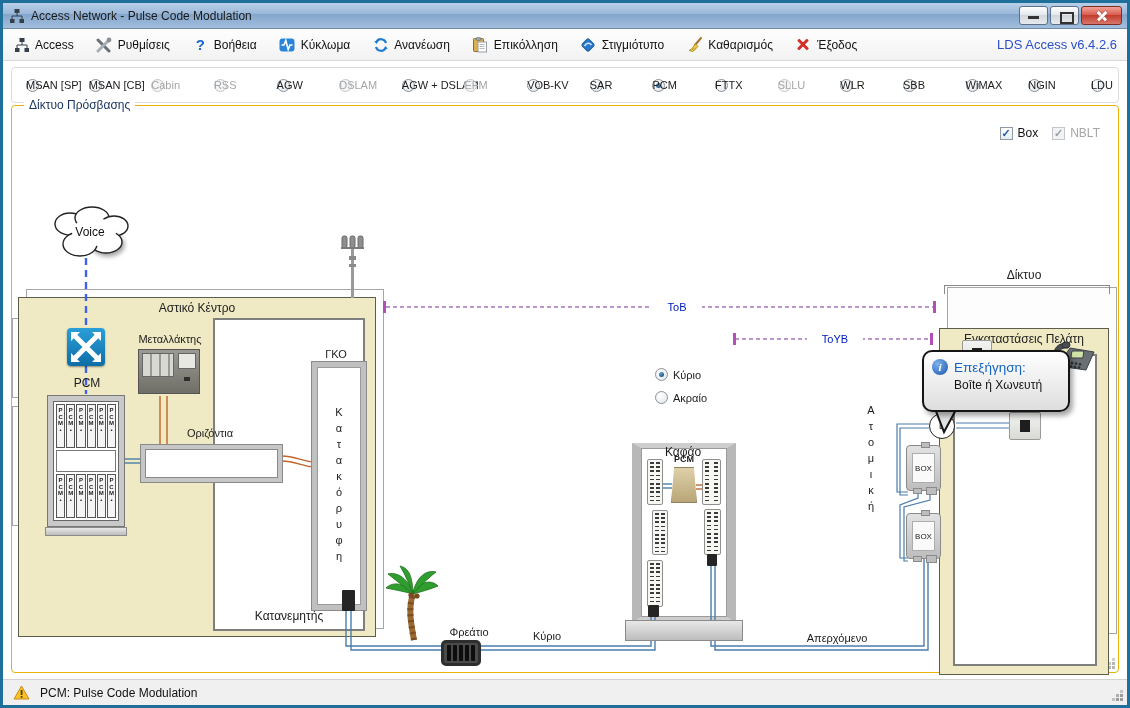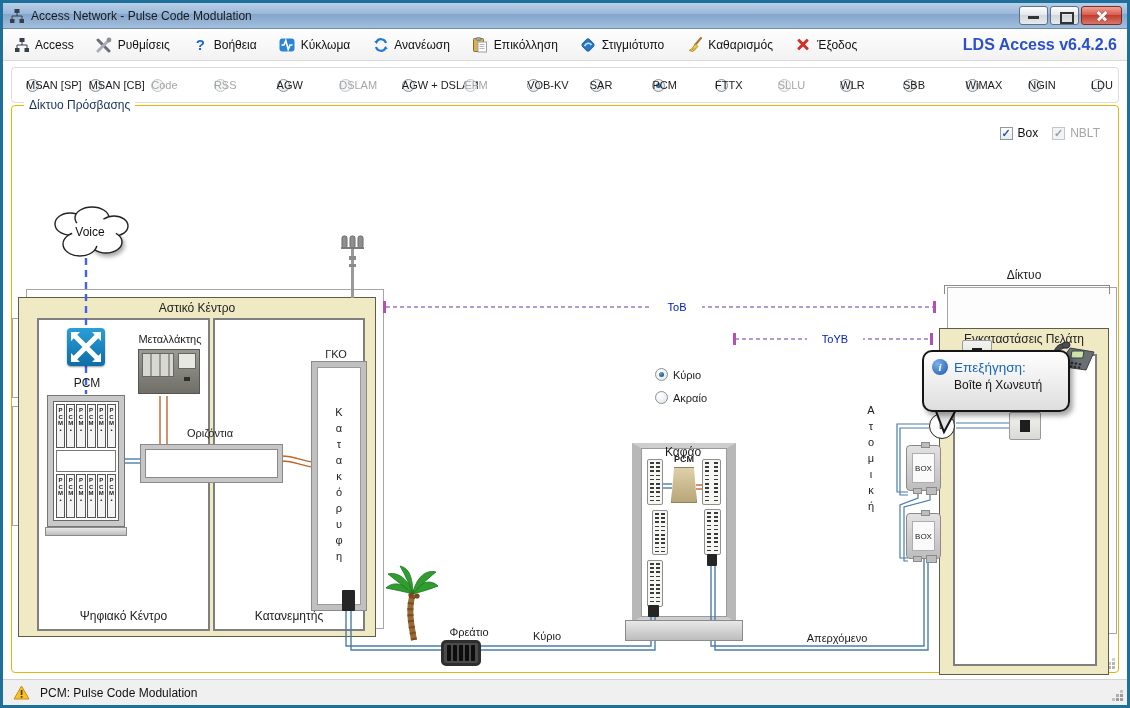"LDS Access v6.4.2.6" .version { font-size: 16px -> 13px; font-weight: bold -> none }
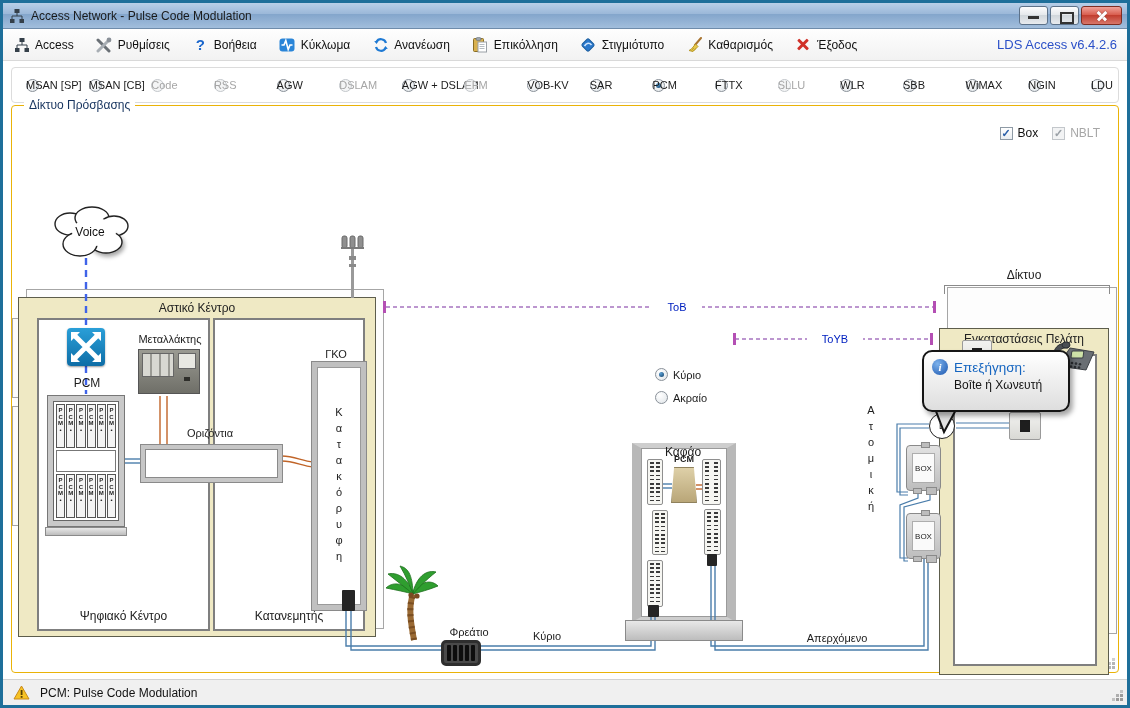"Code" span.lbl { text: Code -> Cabin }
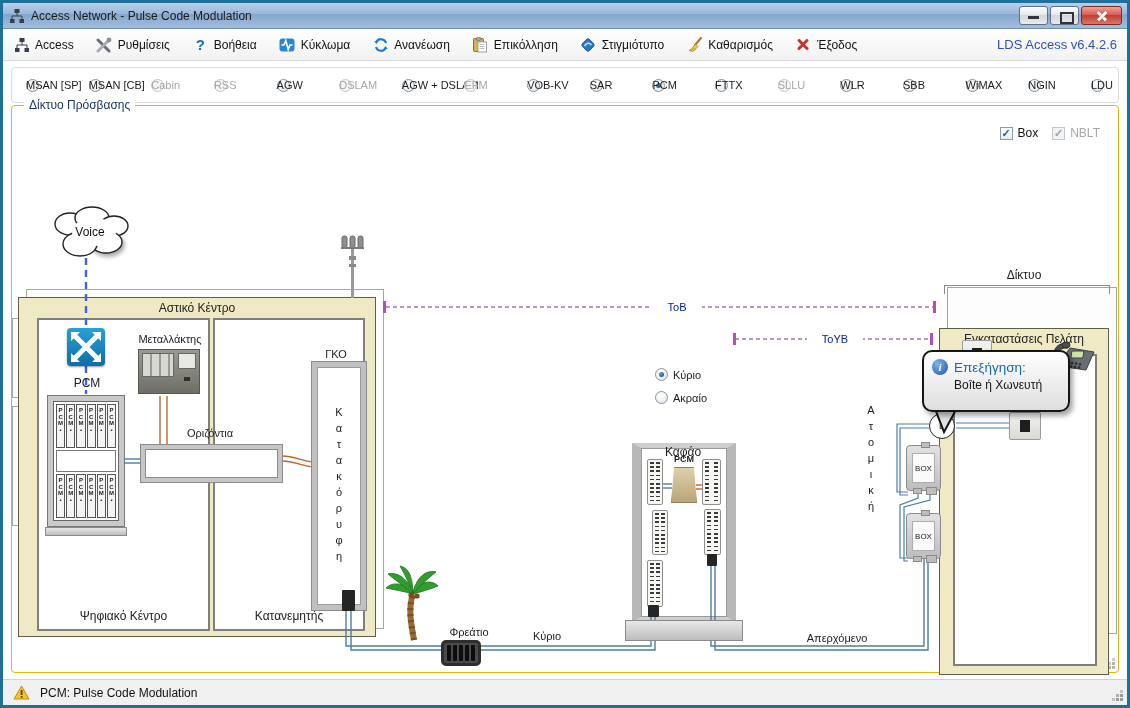"Ψηφιακό Κέντρο" div.panel { html: <div> <div>Ψηφιακό Κέντρο</div> </div> -> none }
